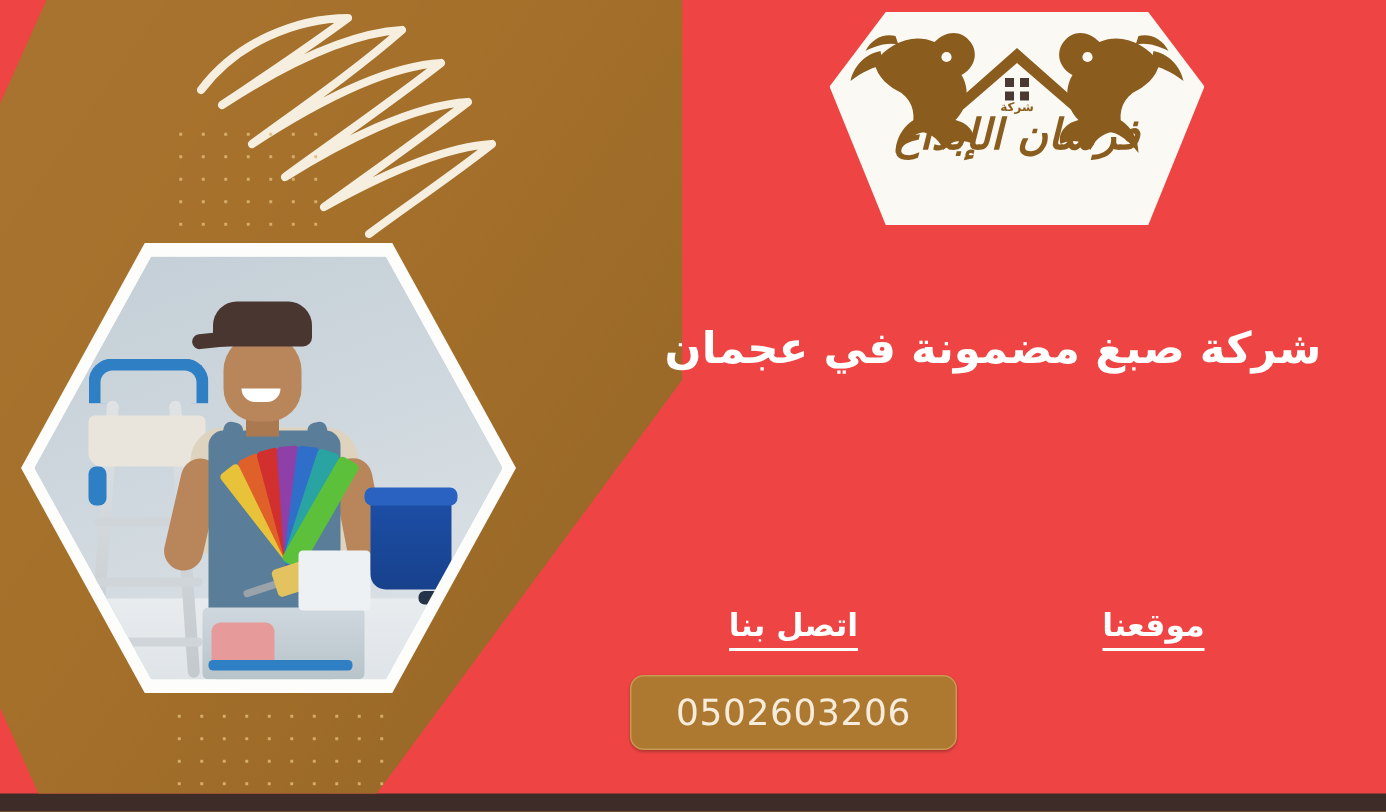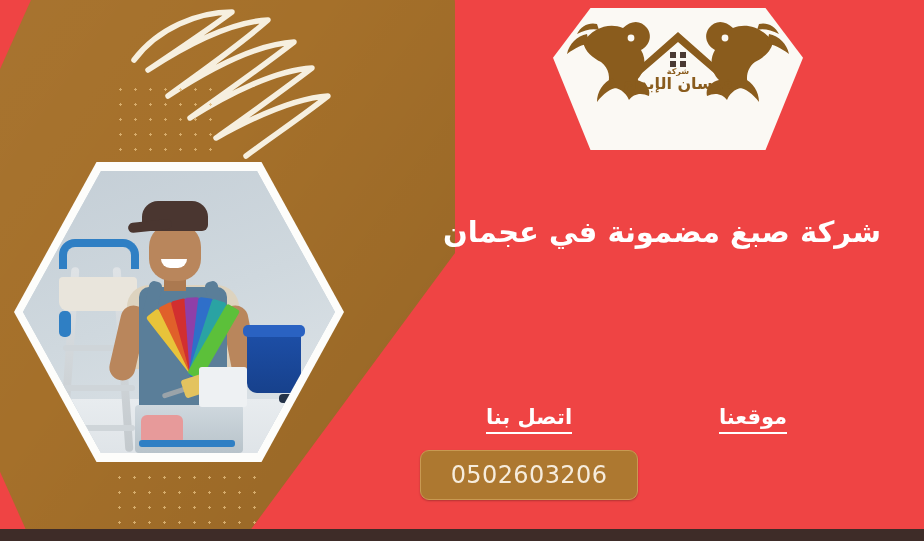"فرسان الإبداع" .logo-text .l2 { font-size: 16px -> 28px; font-style: none -> italic }
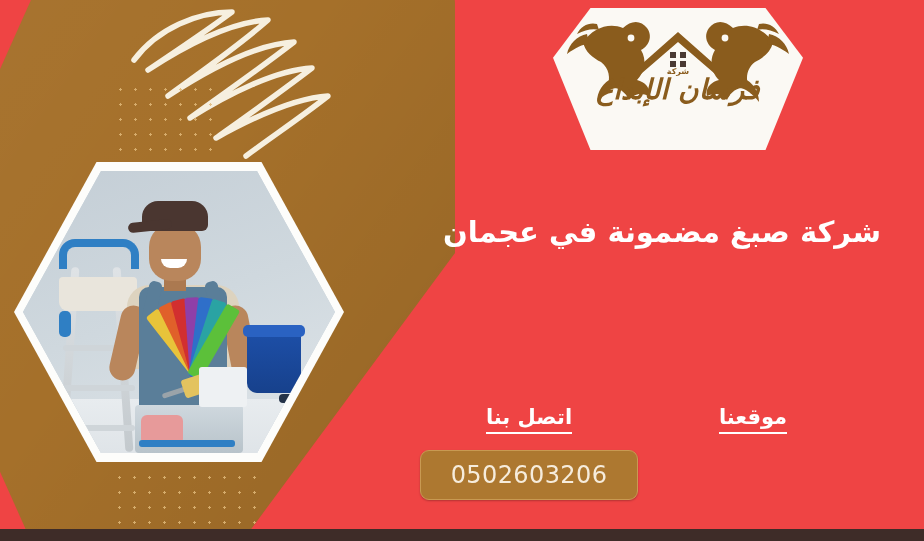"موقعنا" .contact-col.site { right: 16px -> 0 }
